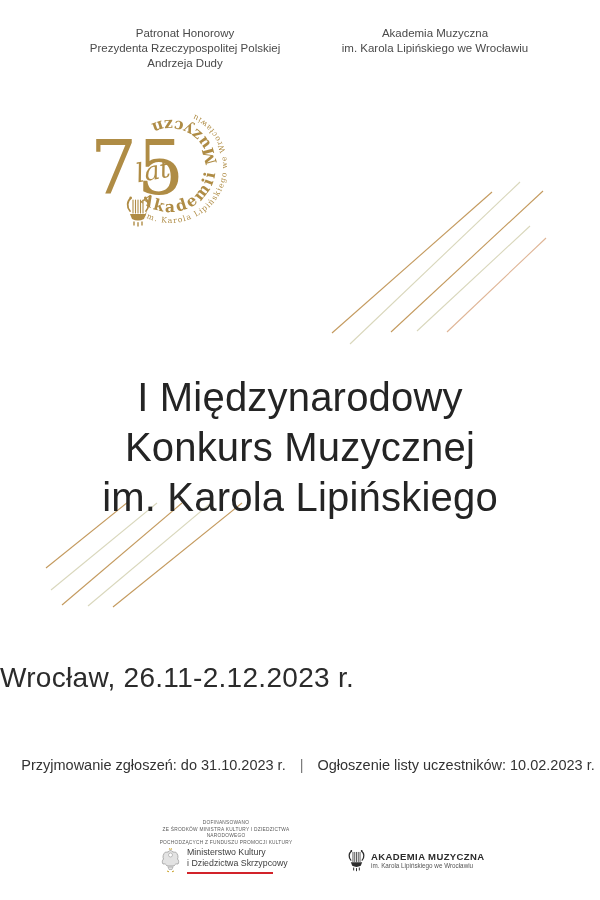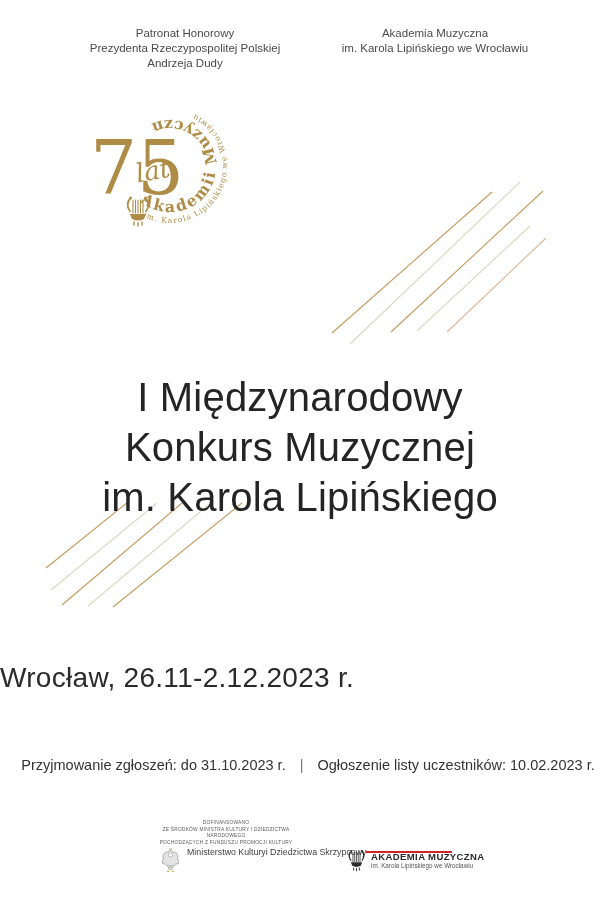"Ministerstwo Kultury" .ministry .txtcol { flex-direction: row -> column }
